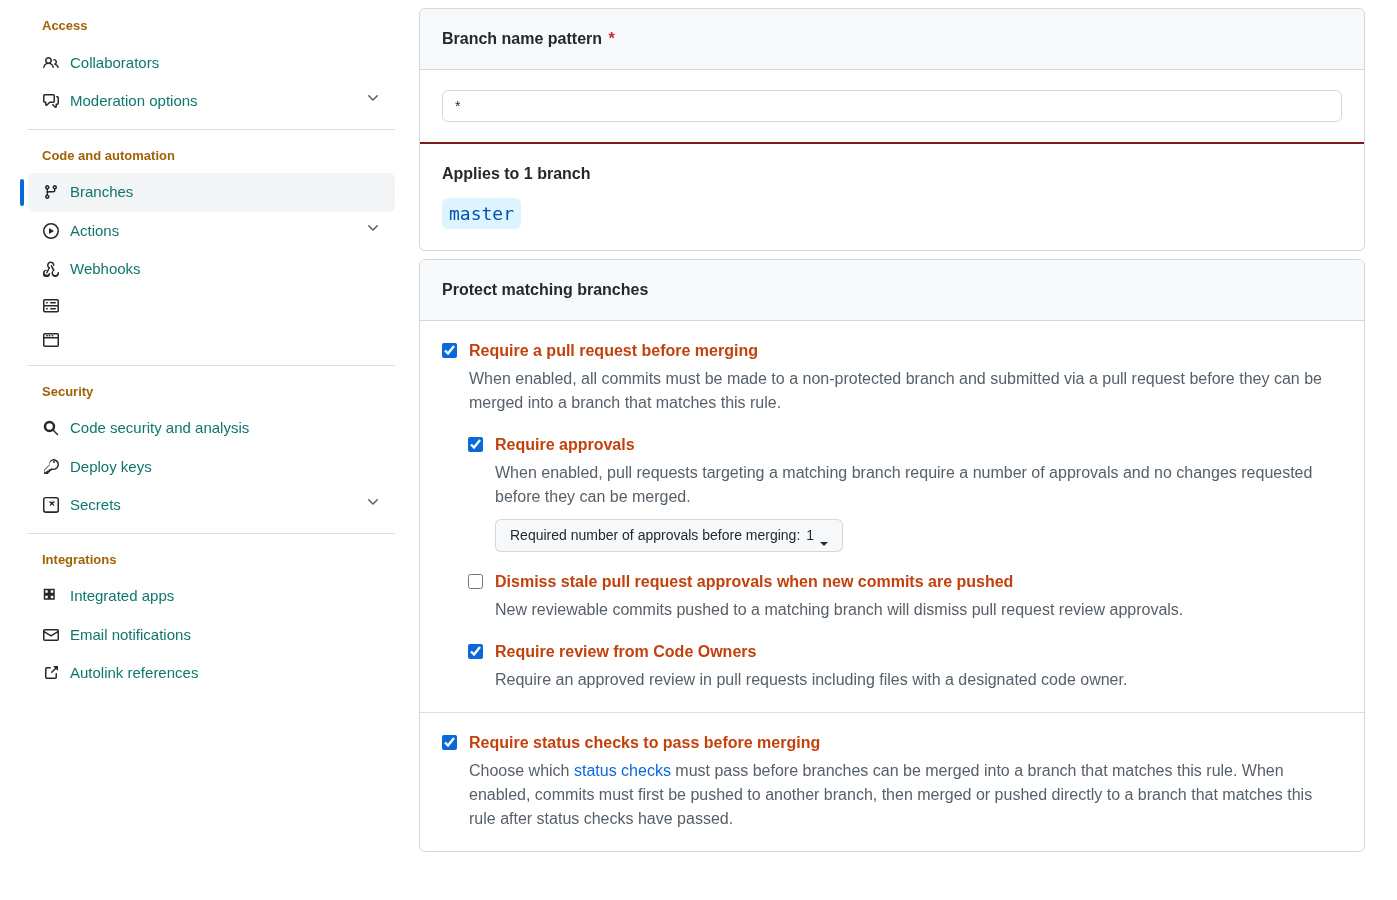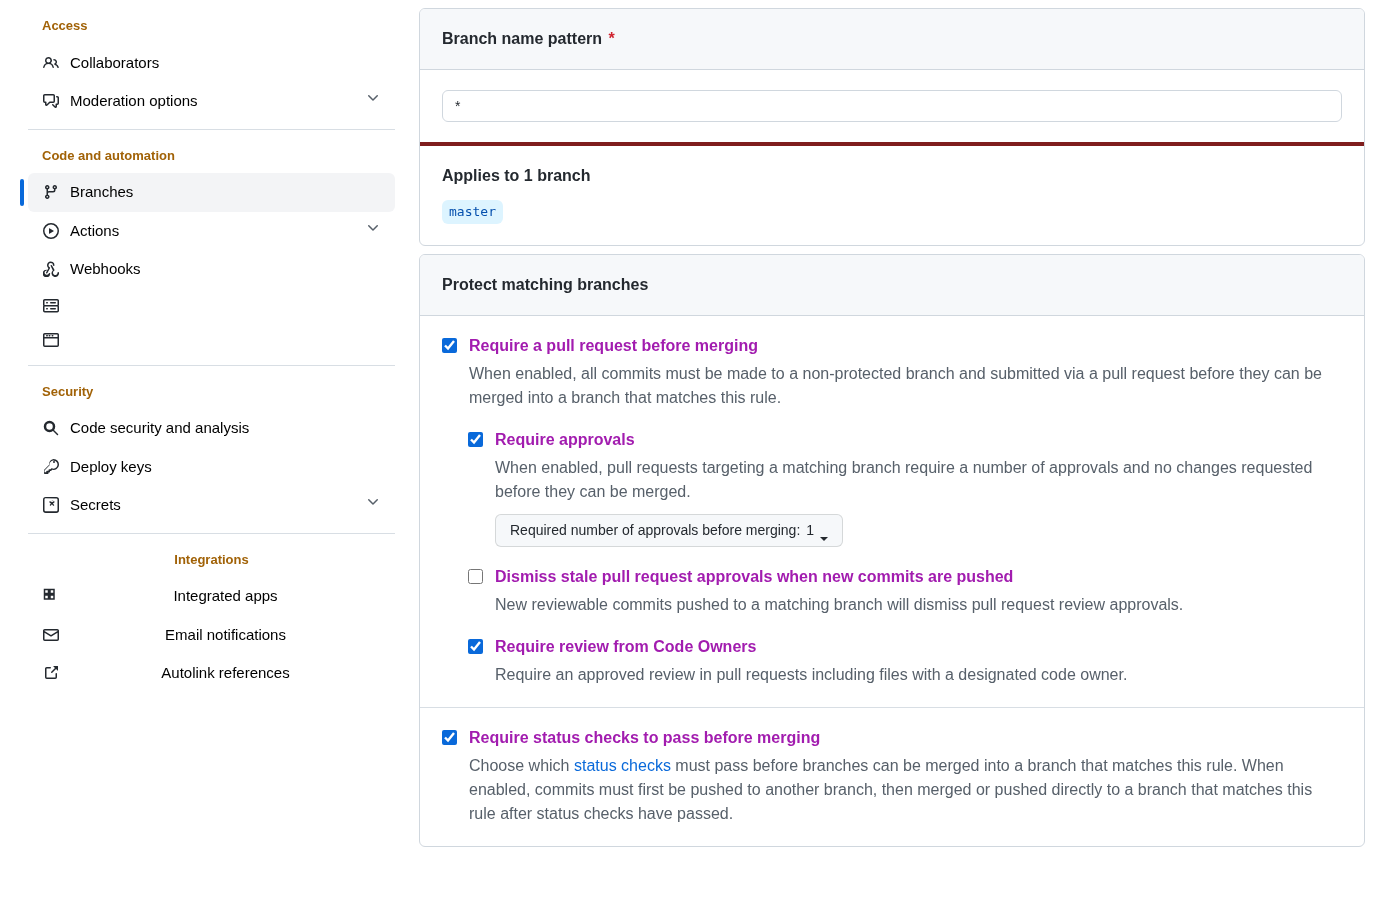"Collaborators" .sidebar-item { color: #000000 -> #0f766e }
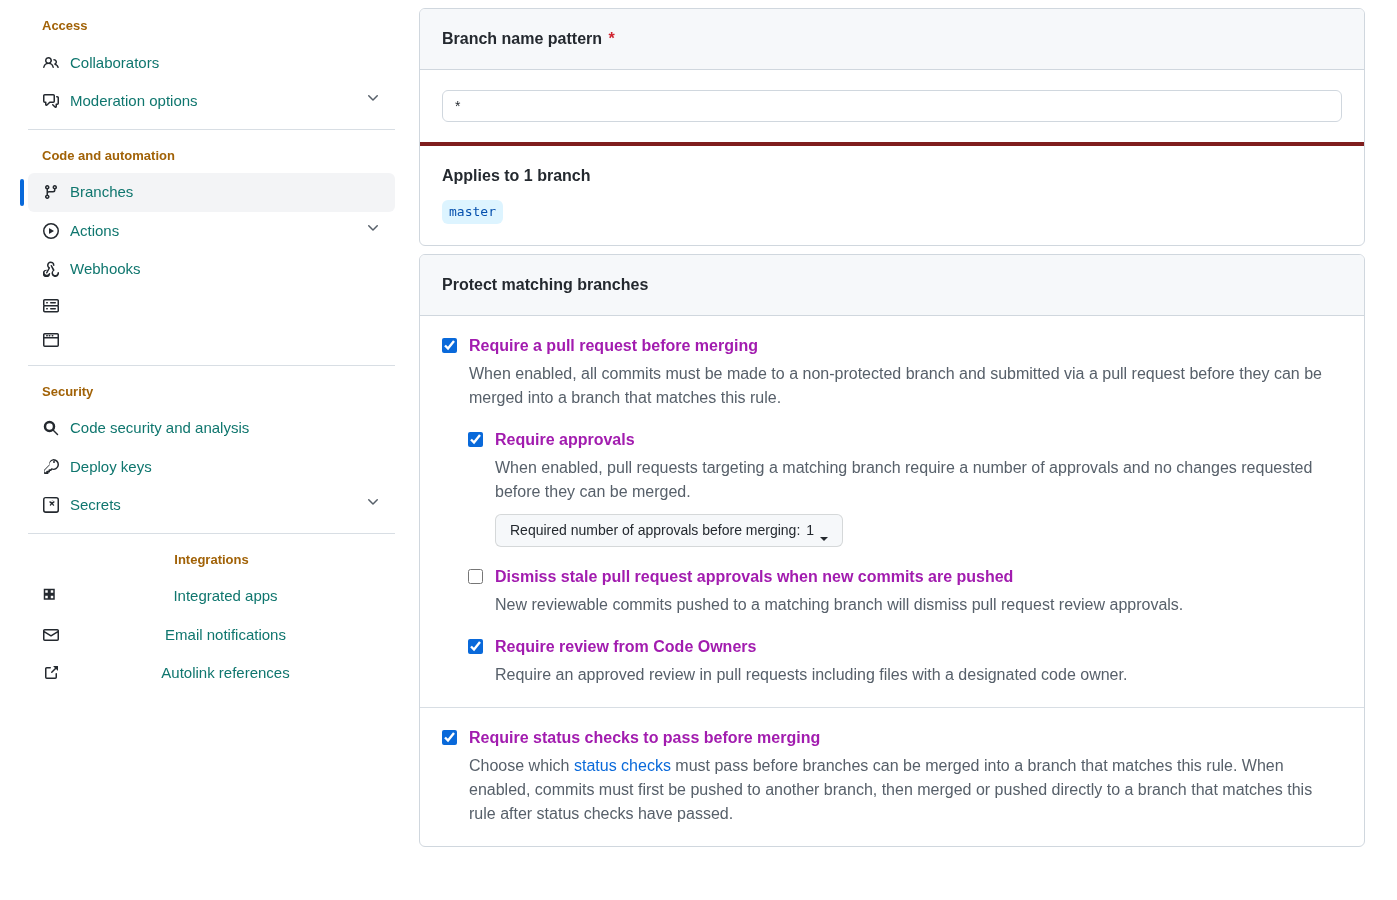"Applies to 1 branch" .card-footer-section { border-top: 4px solid #7f1d1d -> 2px solid #7f1d1d }
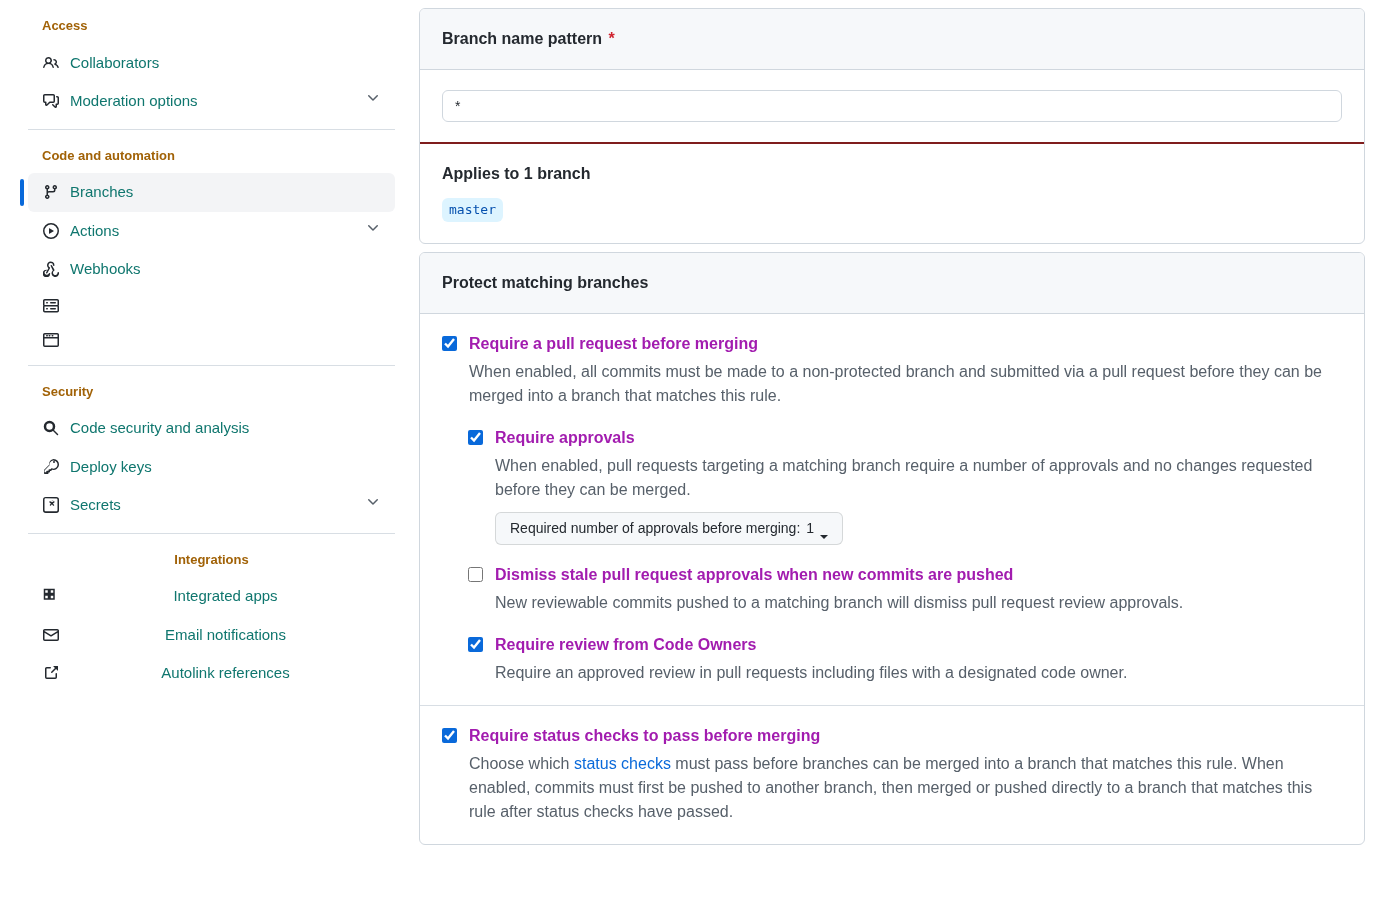"master" .branch-pill { font-size: 13px -> 18px }
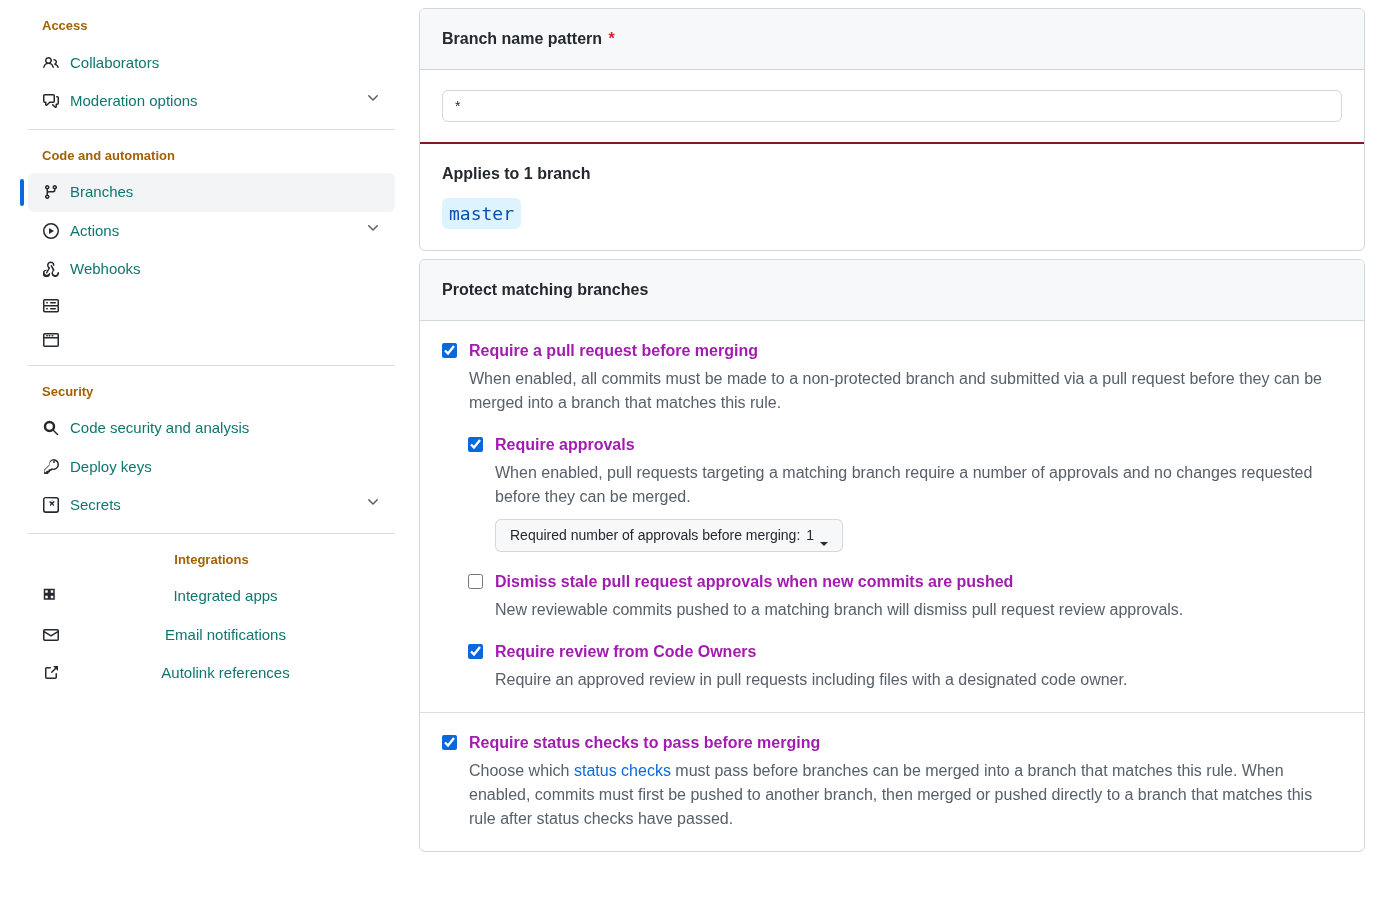"Require a pull request before" .check-title { color: #a21caf -> #c2410c }
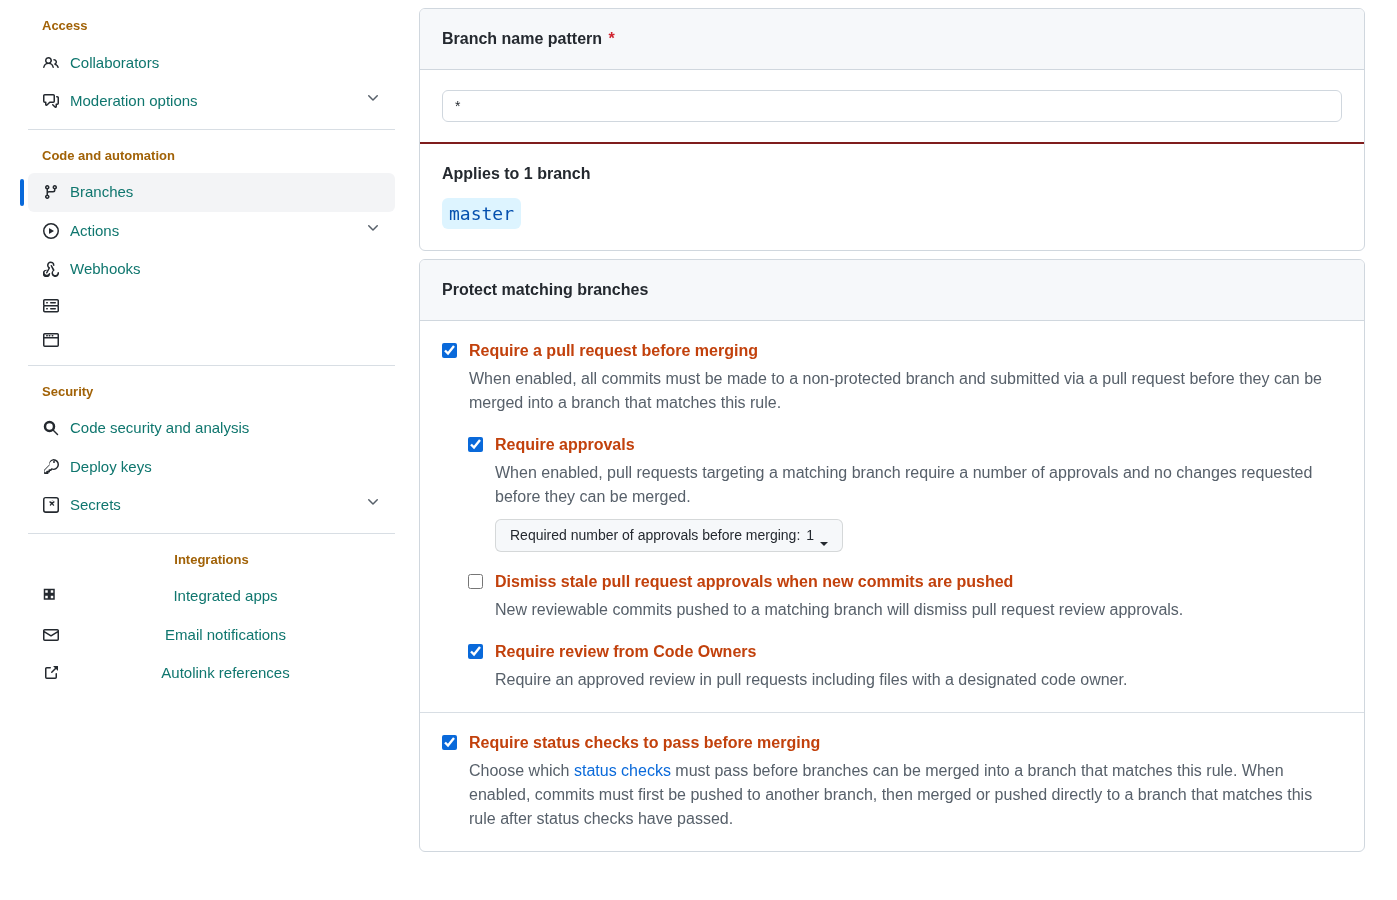"Integrations" .sidebar-section:last-child { text-align: center -> none }
